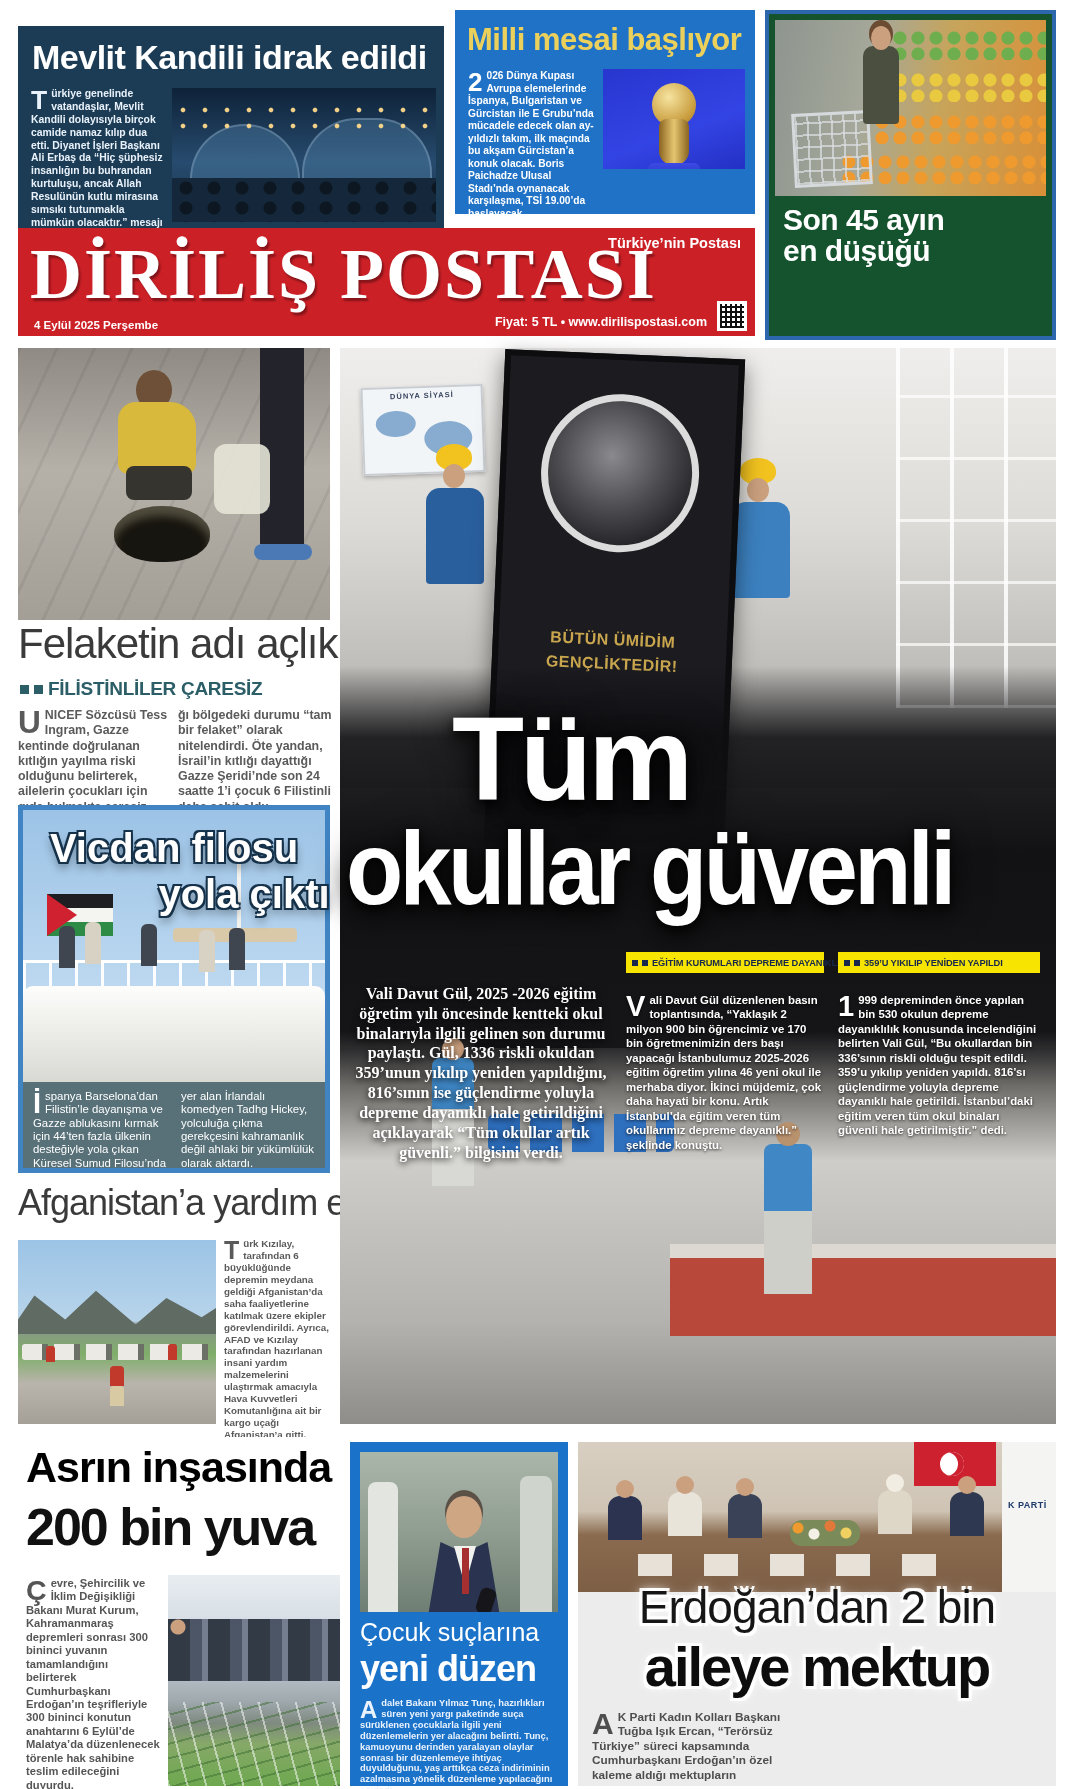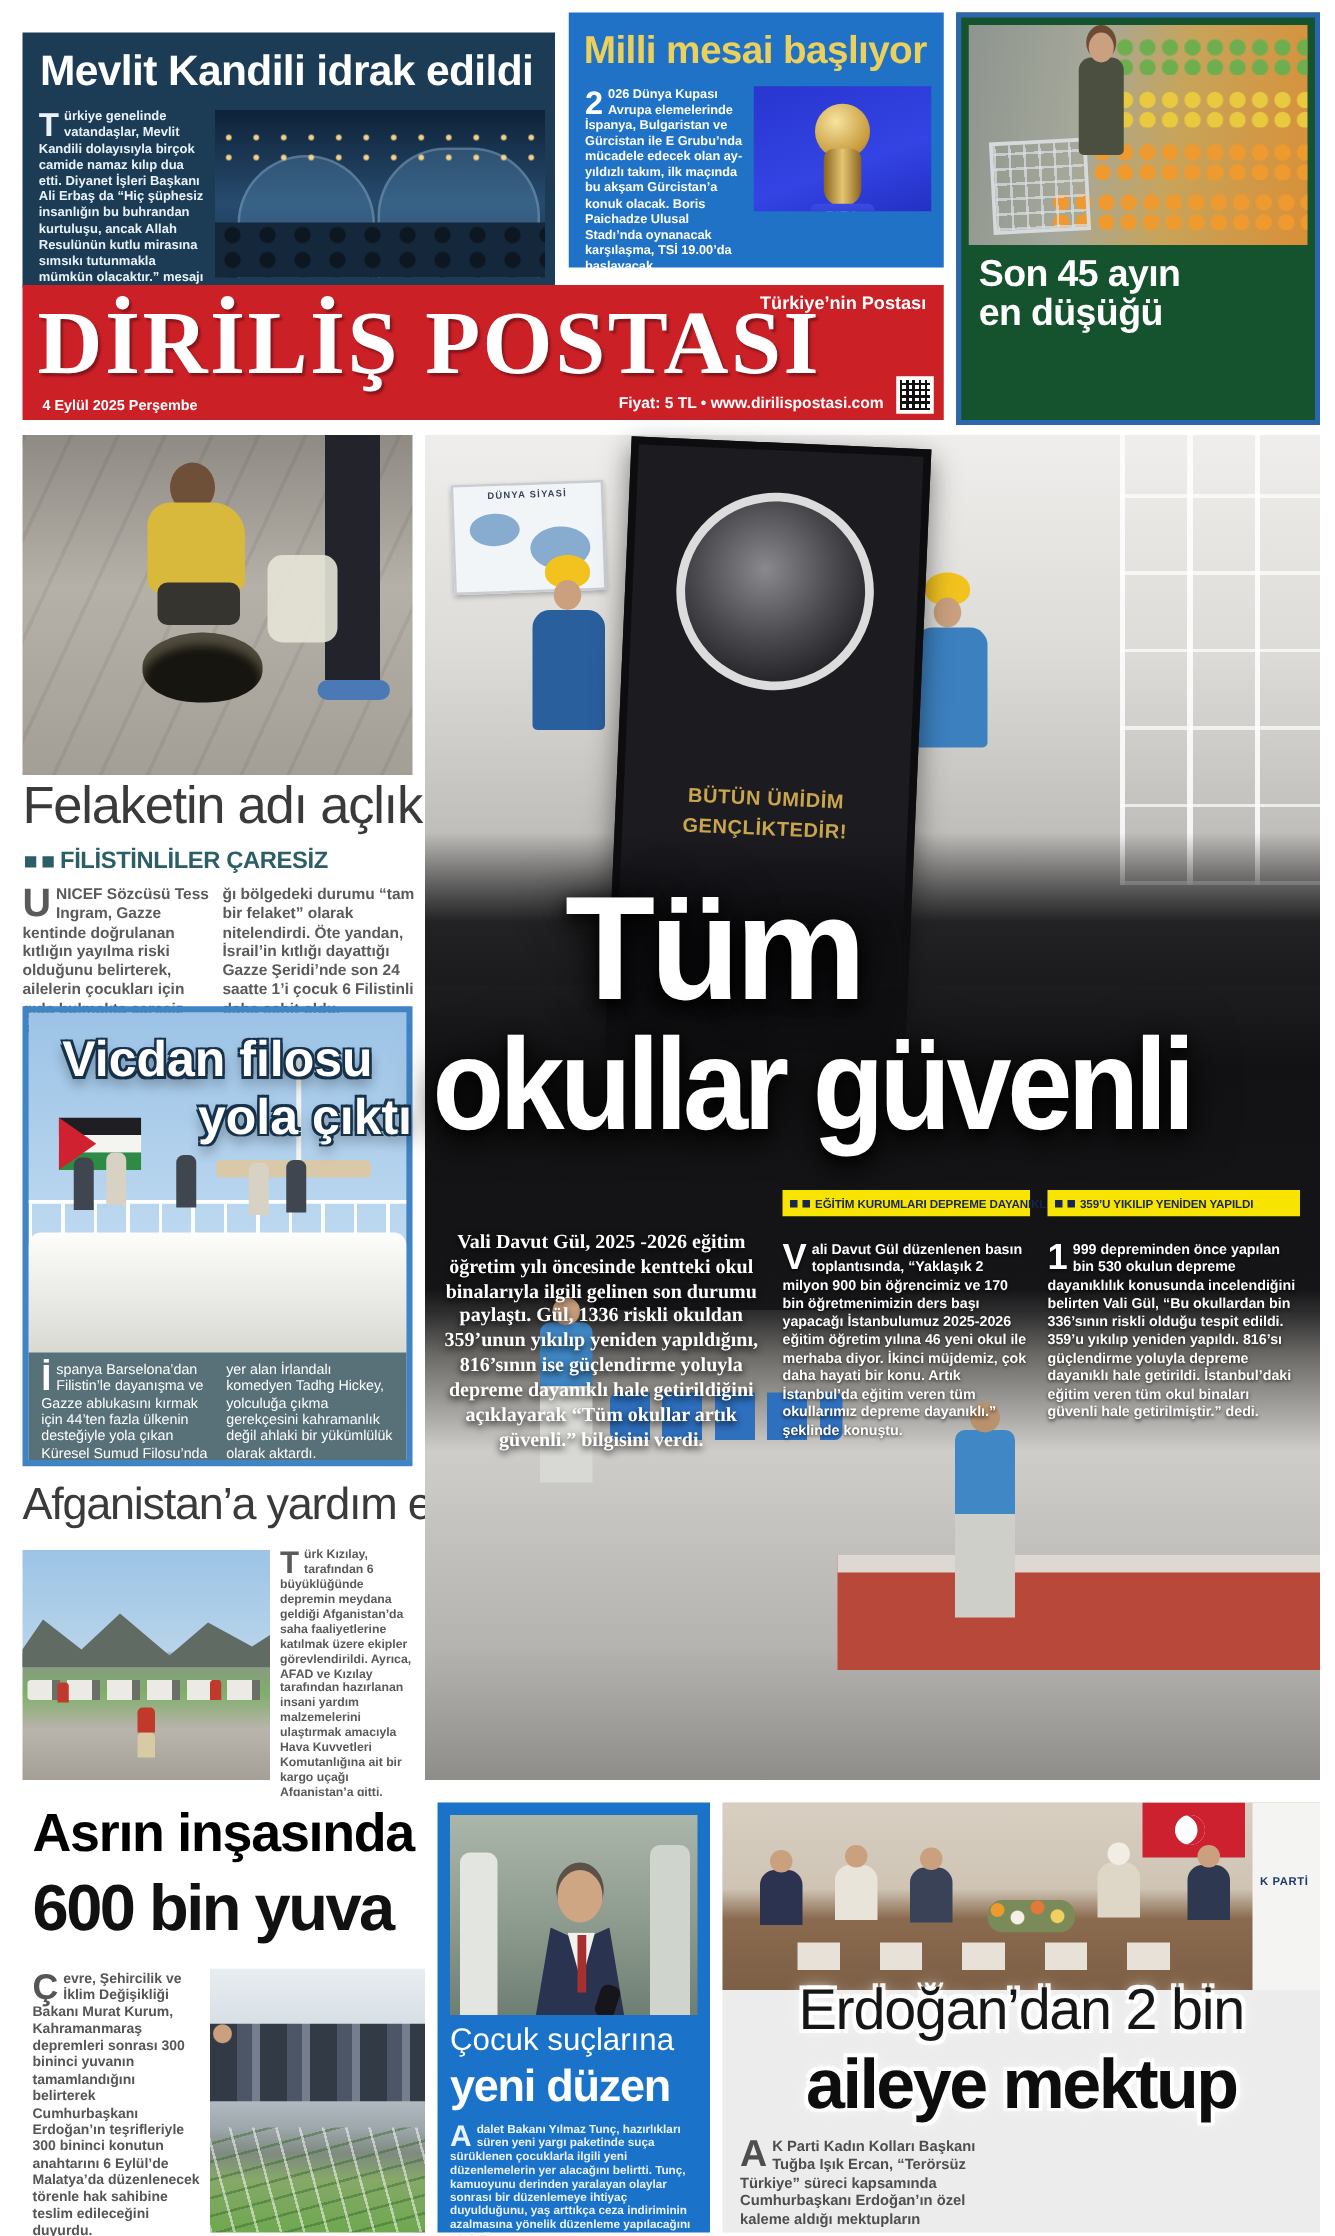"600 bin yuva" h2.hl2 { text: 600 -> 200 }
